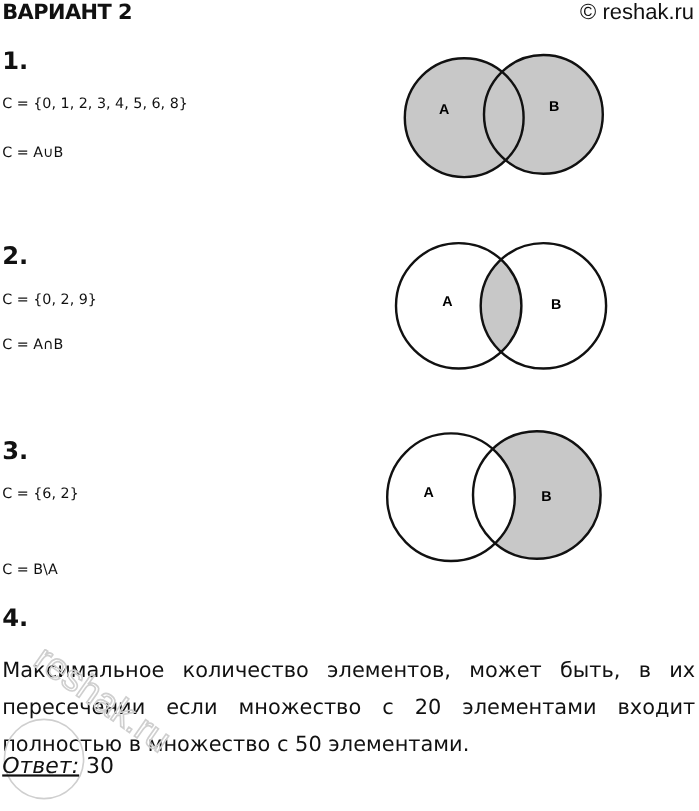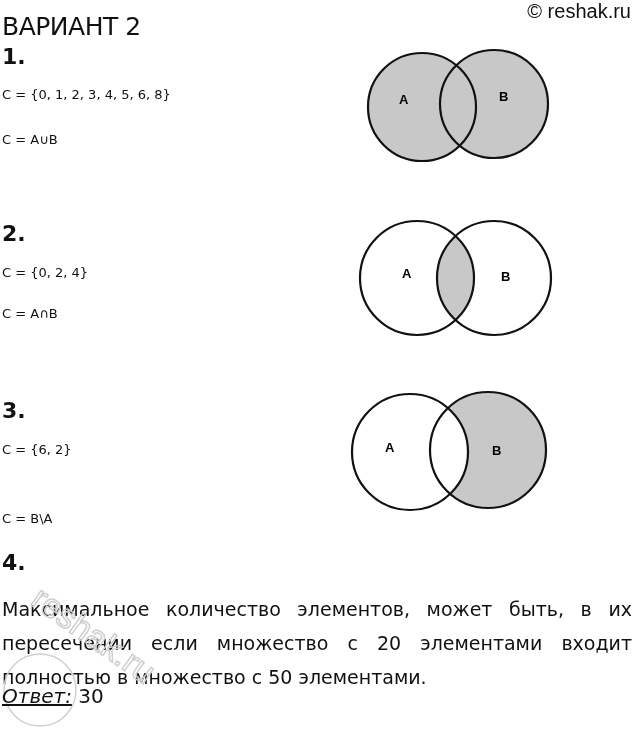"ВАРИАНТ 2" .header-title { font-size: 25px -> 19px; font-weight: none -> bold; top: 12px -> 0px }
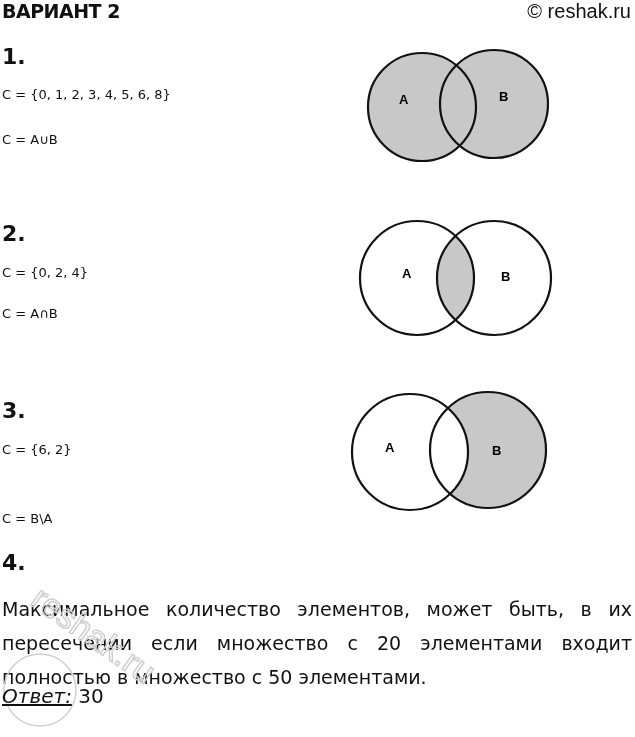"C = {0, 2, 4}" div.abs { text: 4 -> 9 }
